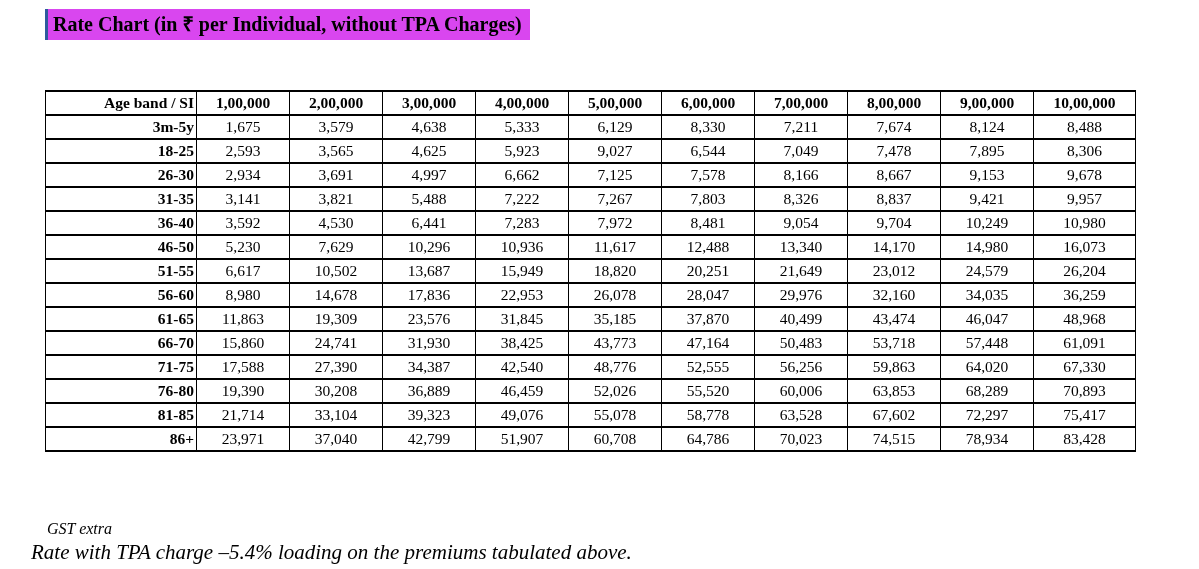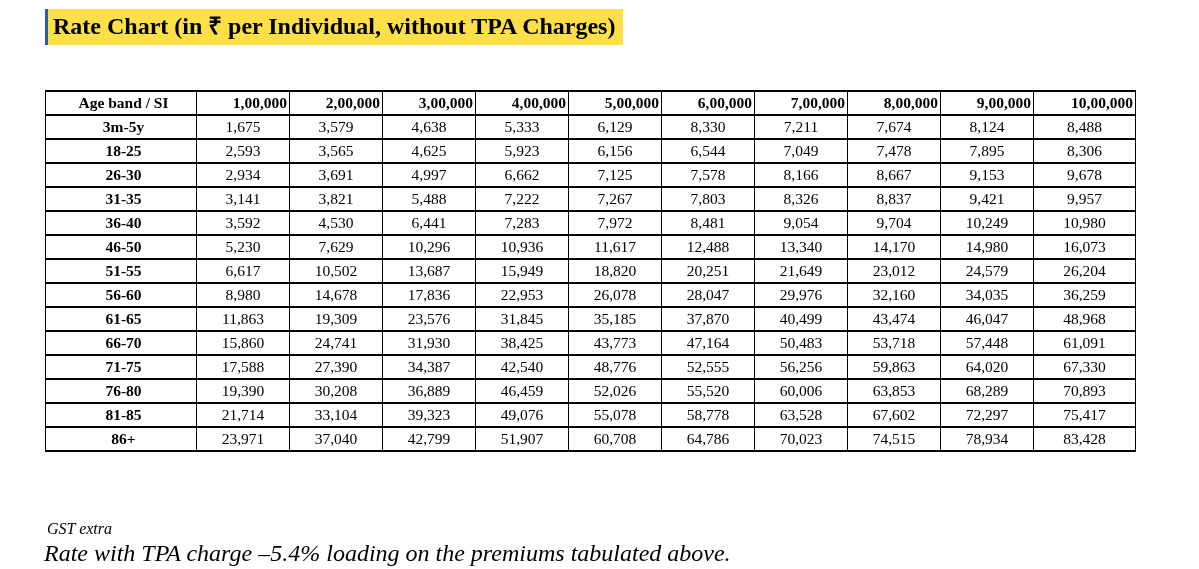"Rate Chart (in ₹ per" .doc-title { background: #fde047 -> #d946ef; font-size: 24px -> 20px }
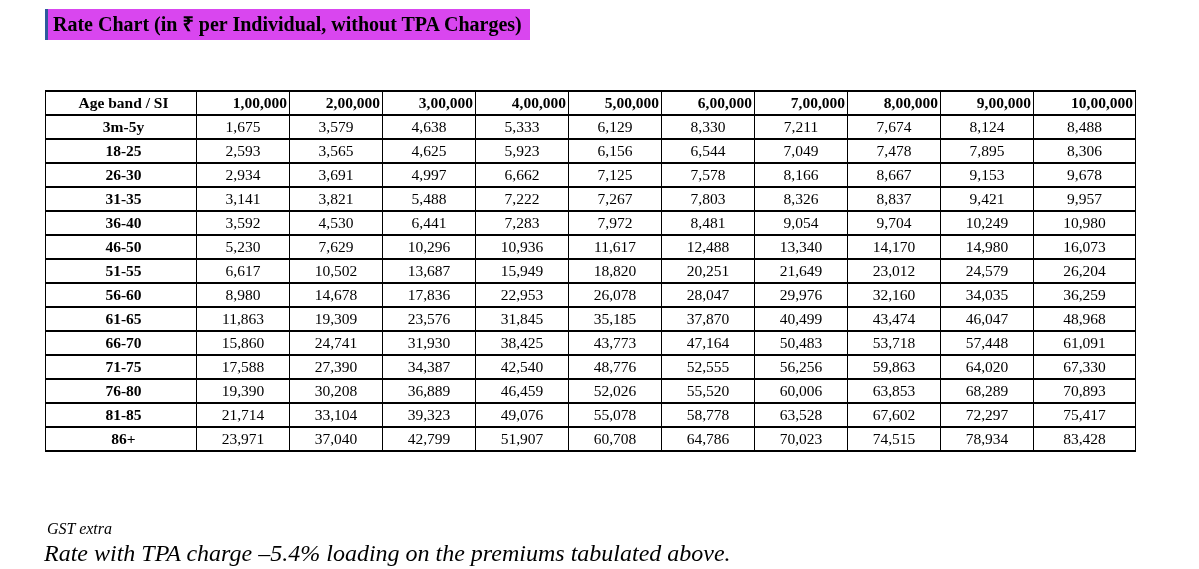"Age band / SI" .rate-table th.age-col, .rate-table td.age-col { text-align: center -> right }
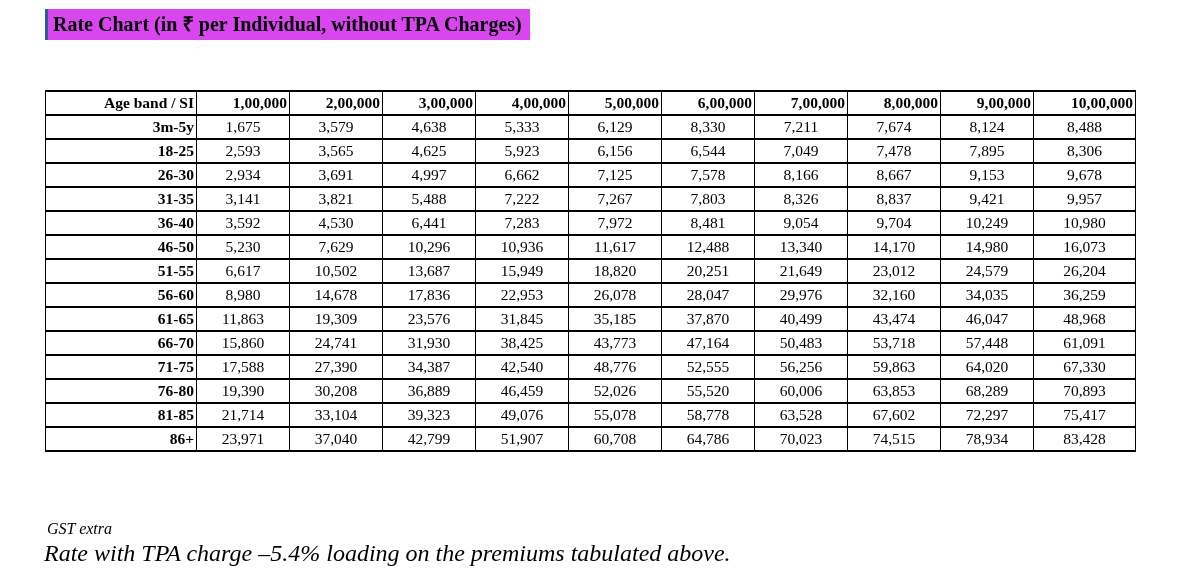"1,00,000" .rate-table th { text-align: right -> none }
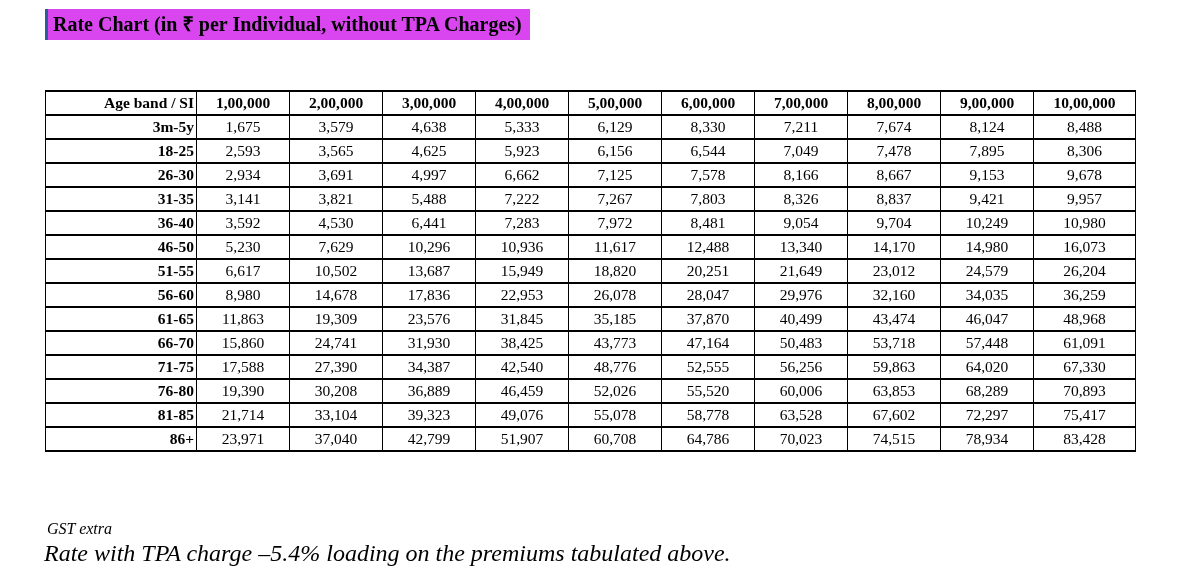"6,156" td { text: 6,156 -> 9,027 }
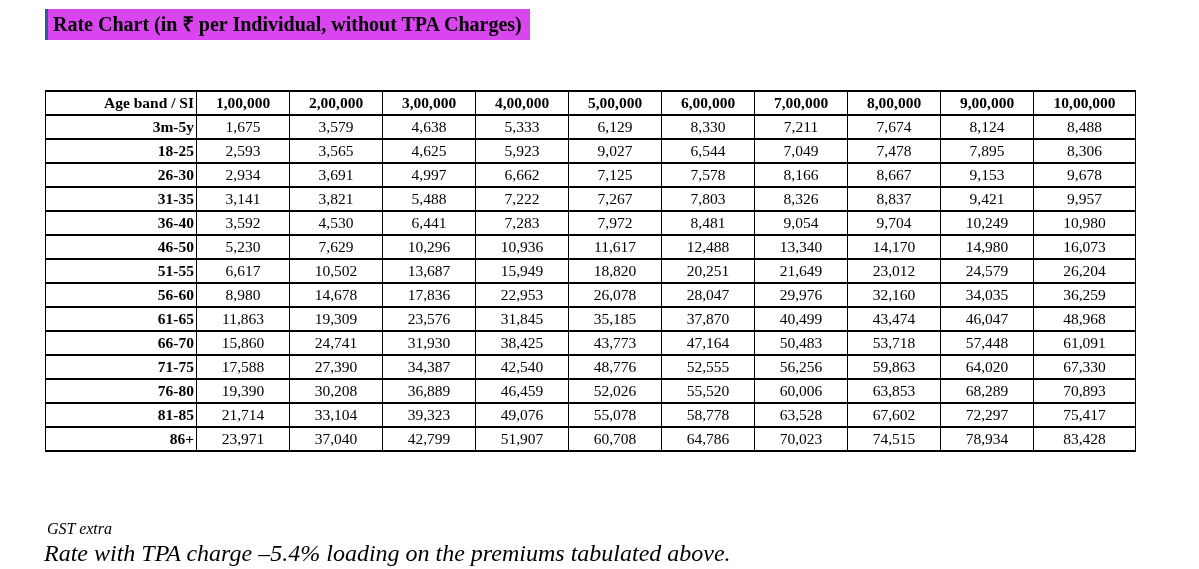"Rate with TPA charge –5.4%" .note-tpa { font-size: 24px -> 21px; left: 44px -> 31px }
